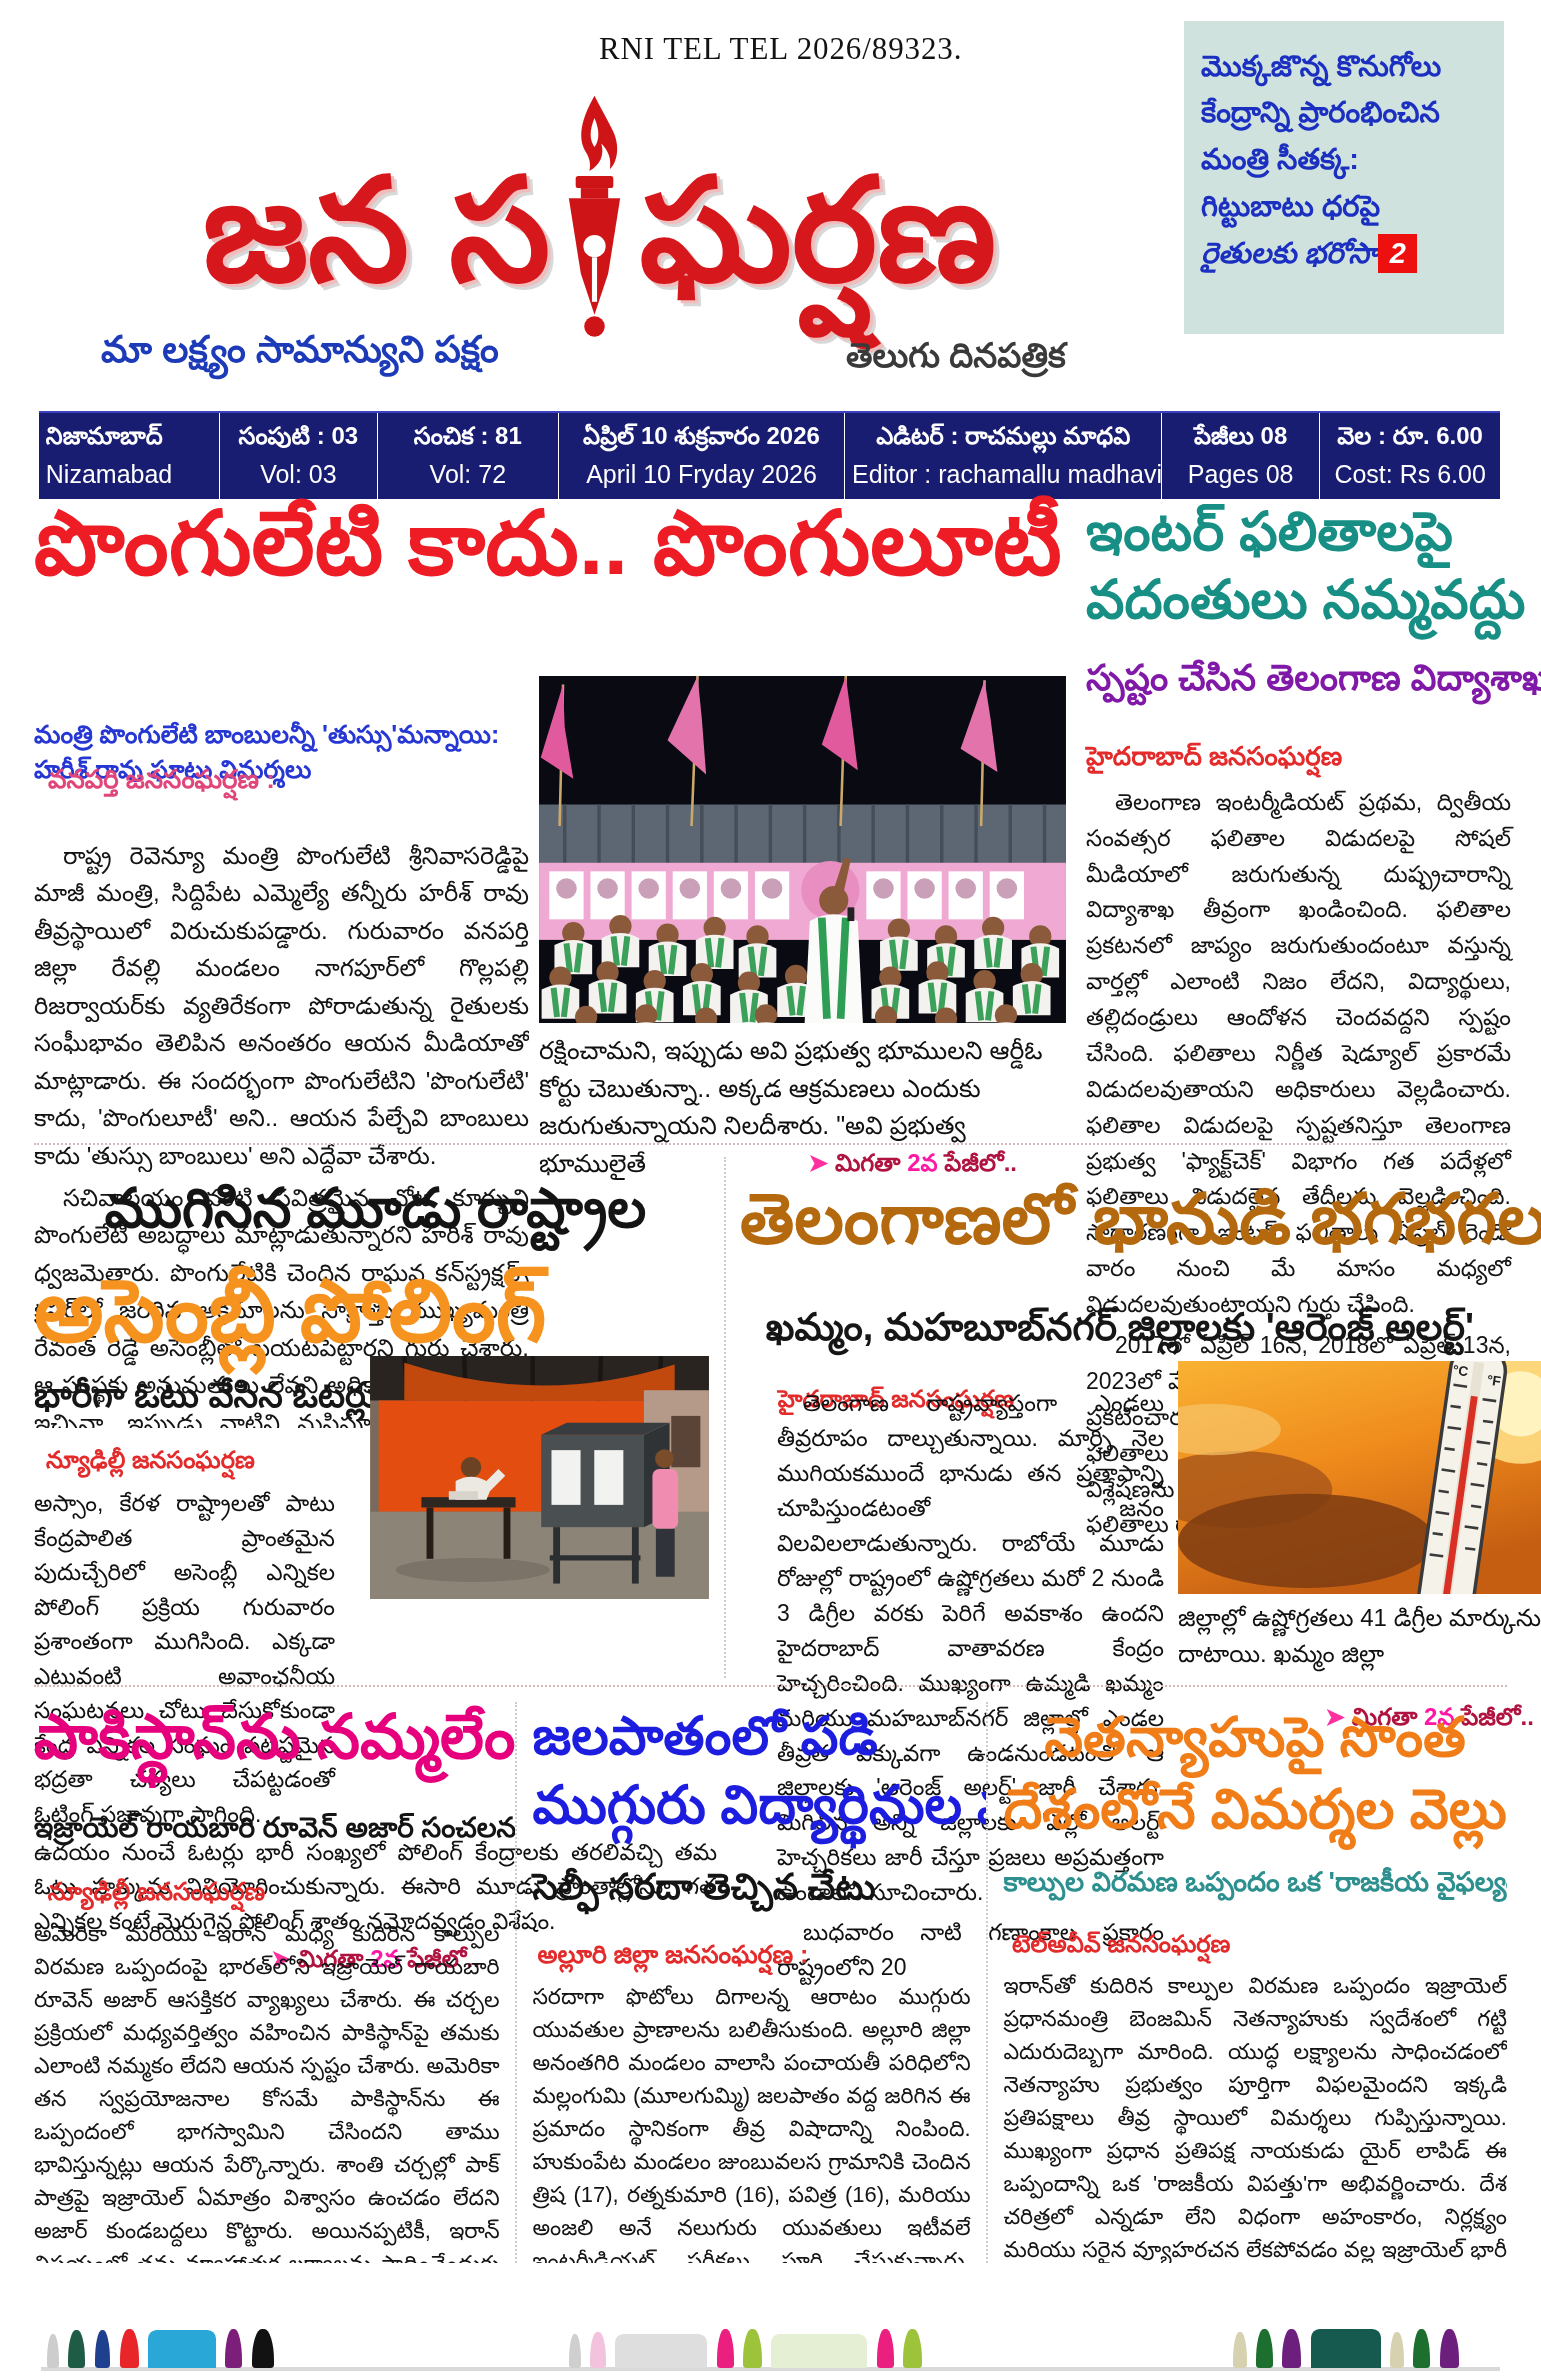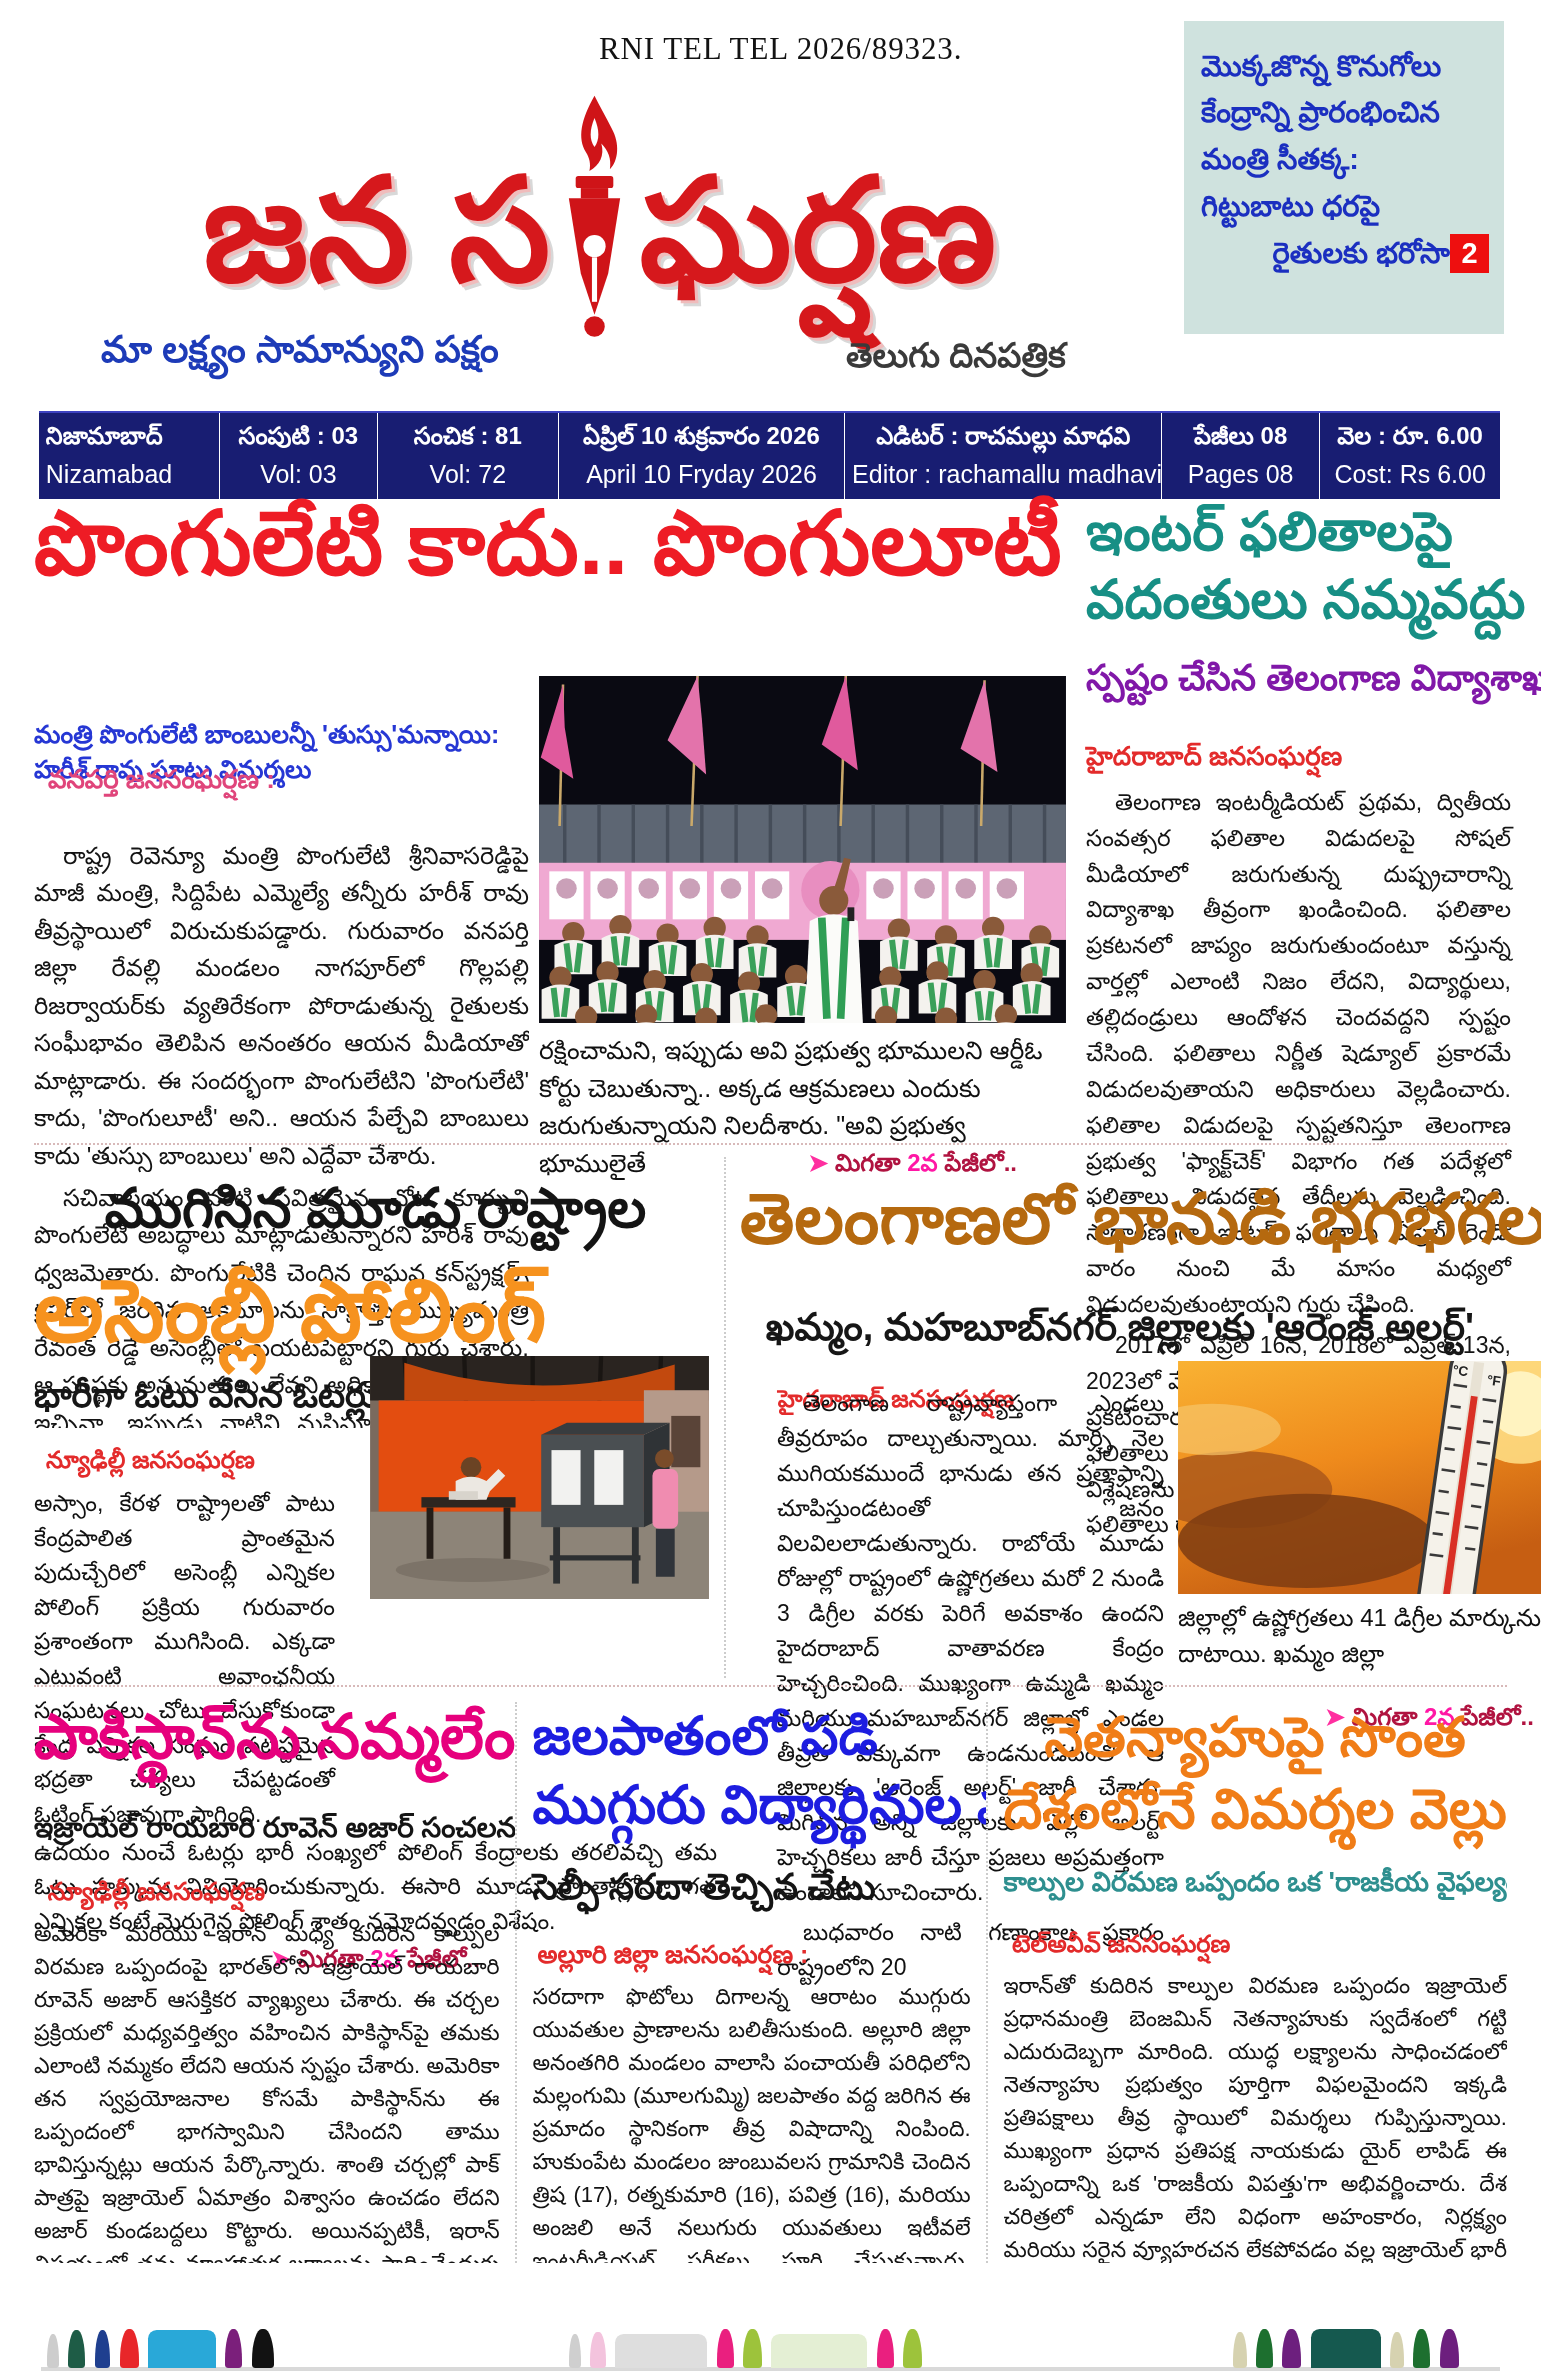"రైతులకు భరోసా" .promo-last { font-style: none -> italic; justify-content: flex-end -> flex-start }
